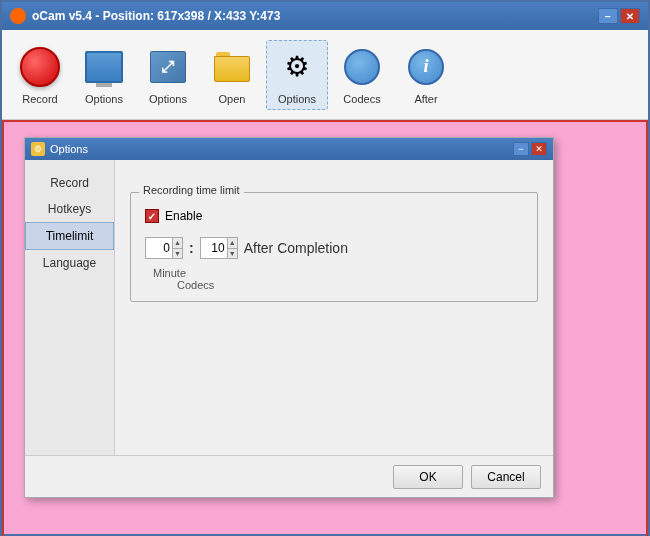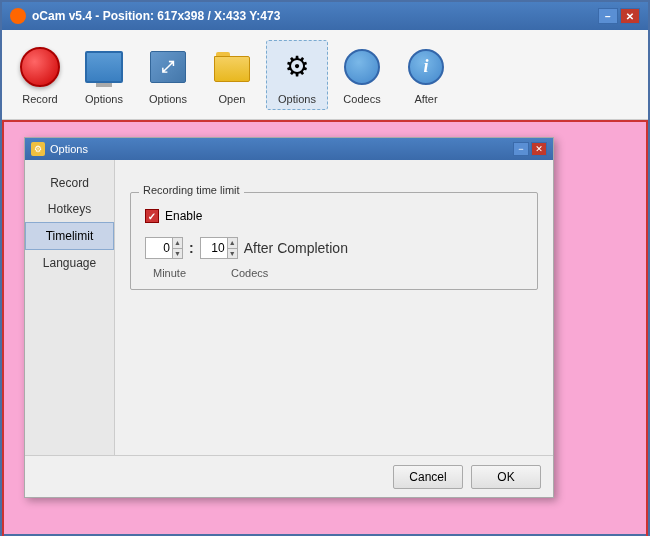"Minute" div { flex-direction: none -> column }
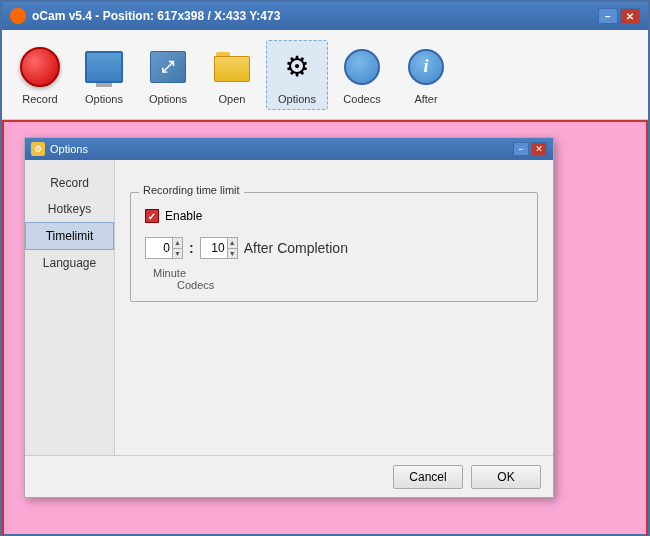"Cancel" button.dialog-btn { order: before "OK" -> after "OK" }
